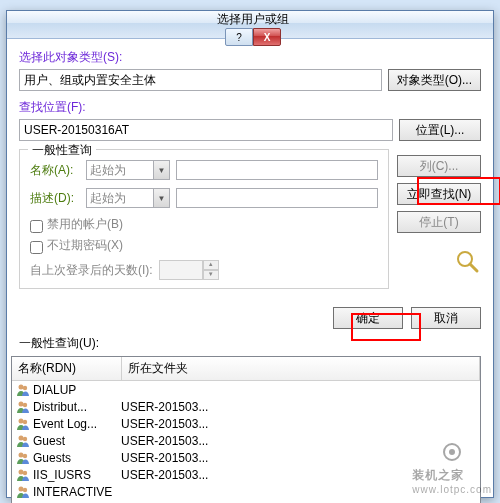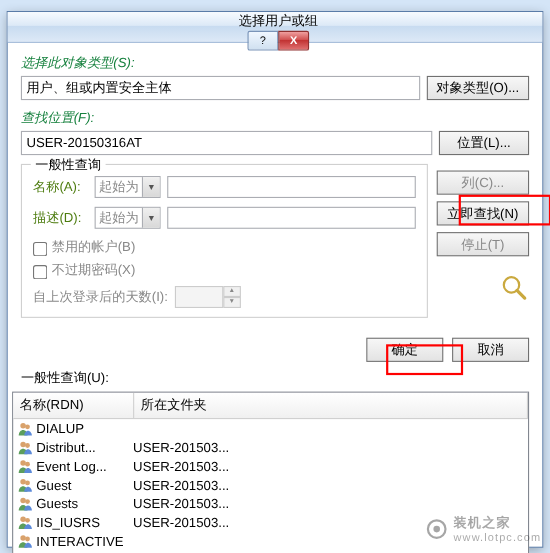"选择此对象类型(S):" .row-label { color: #15803d -> #6d28d9; font-style: italic -> none }
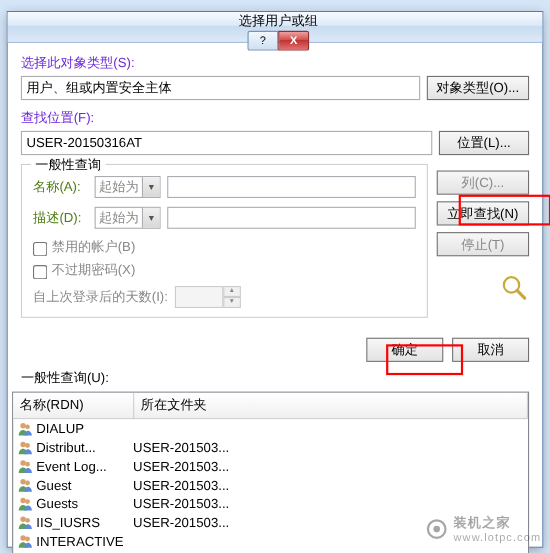"起始为" .combo { width: 60px -> 84px }
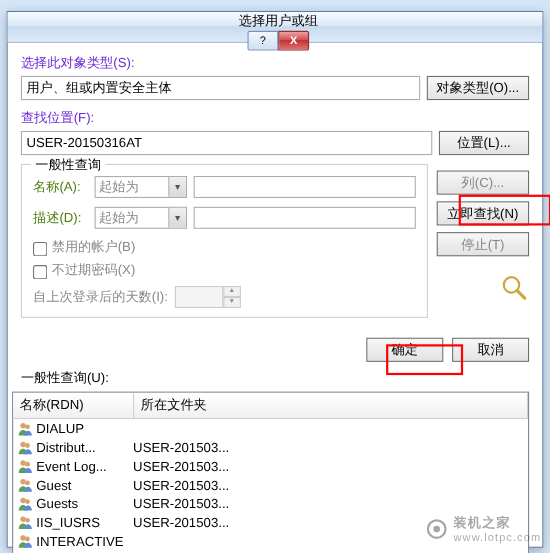"装机之家" .watermark { flex-direction: none -> column }
